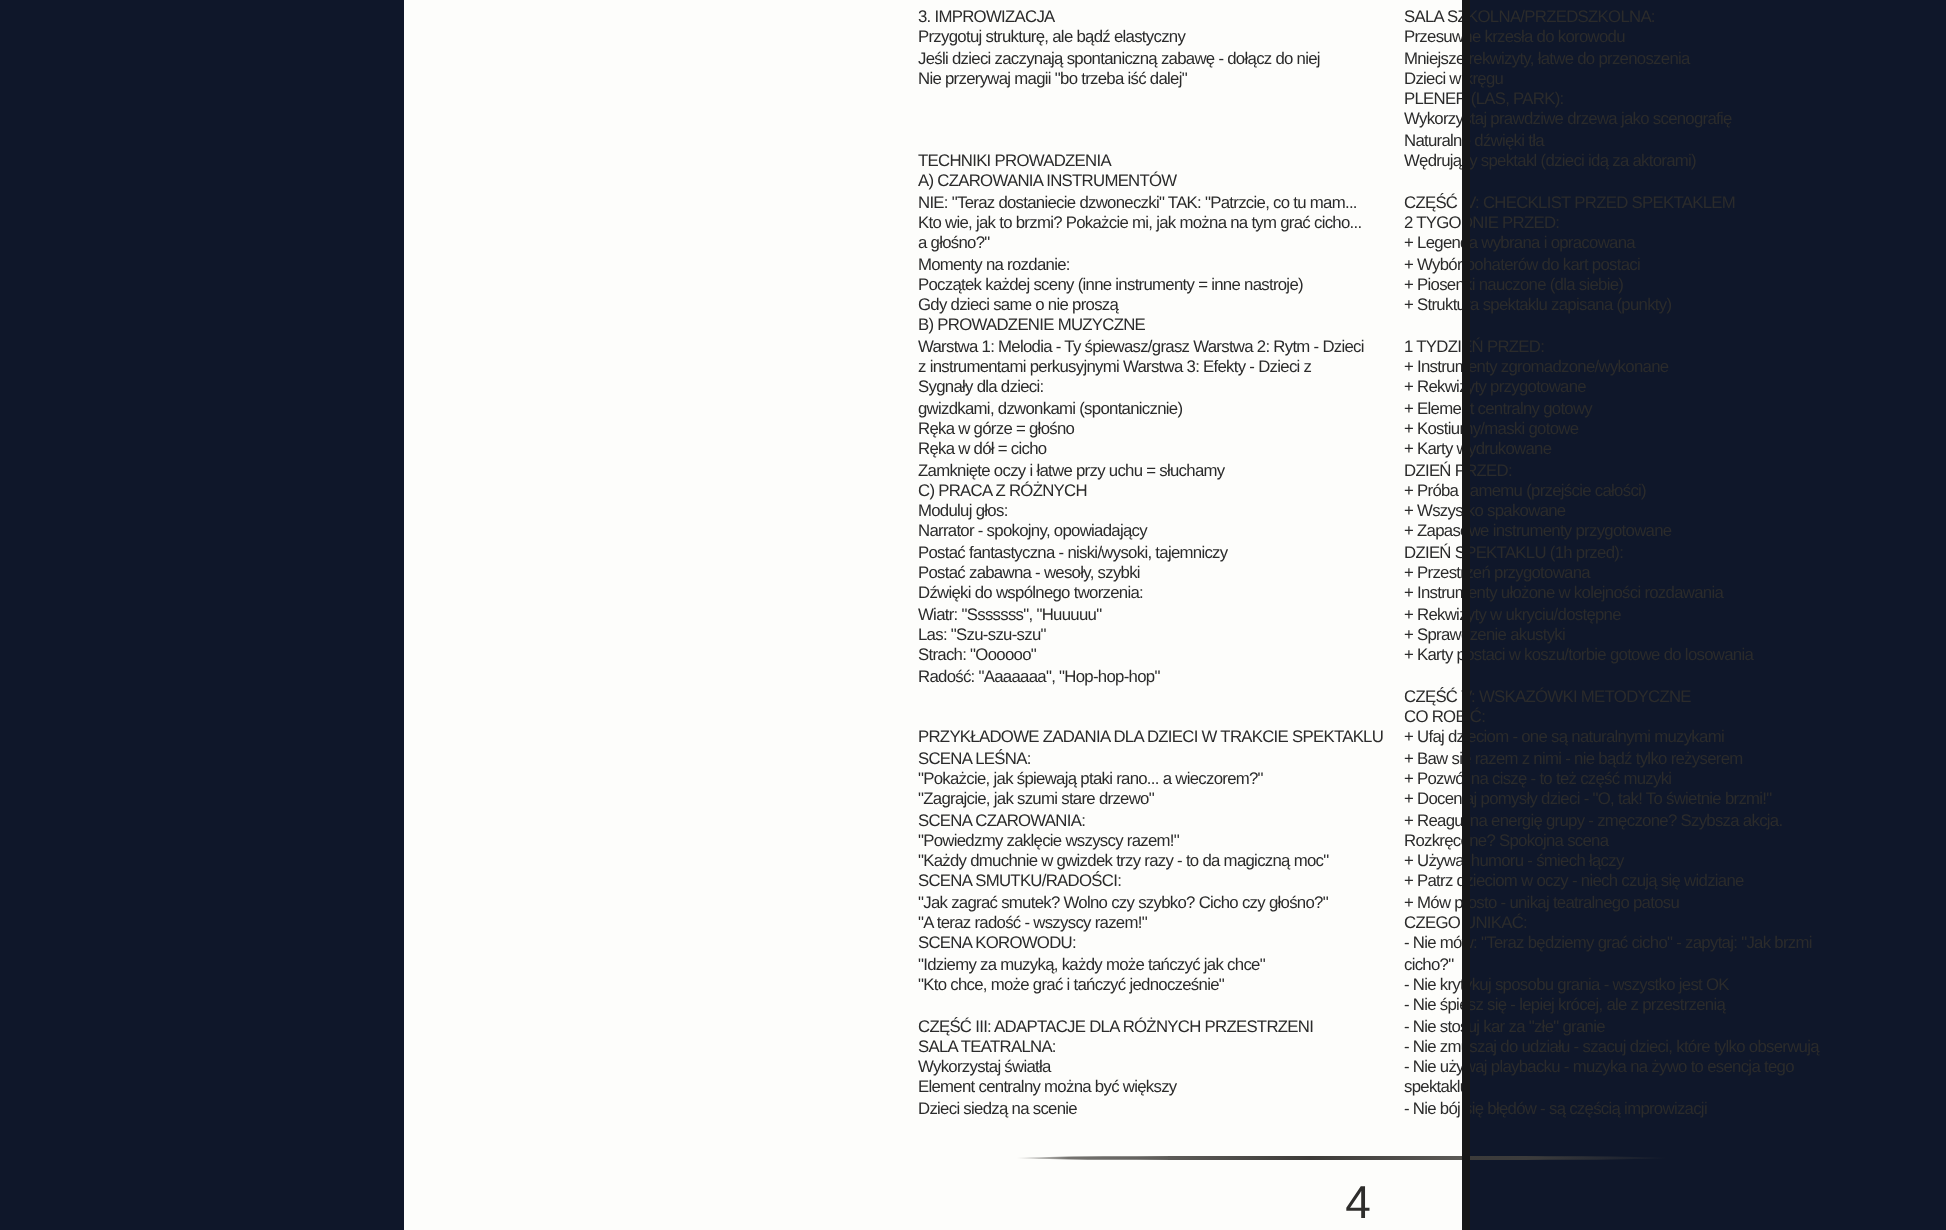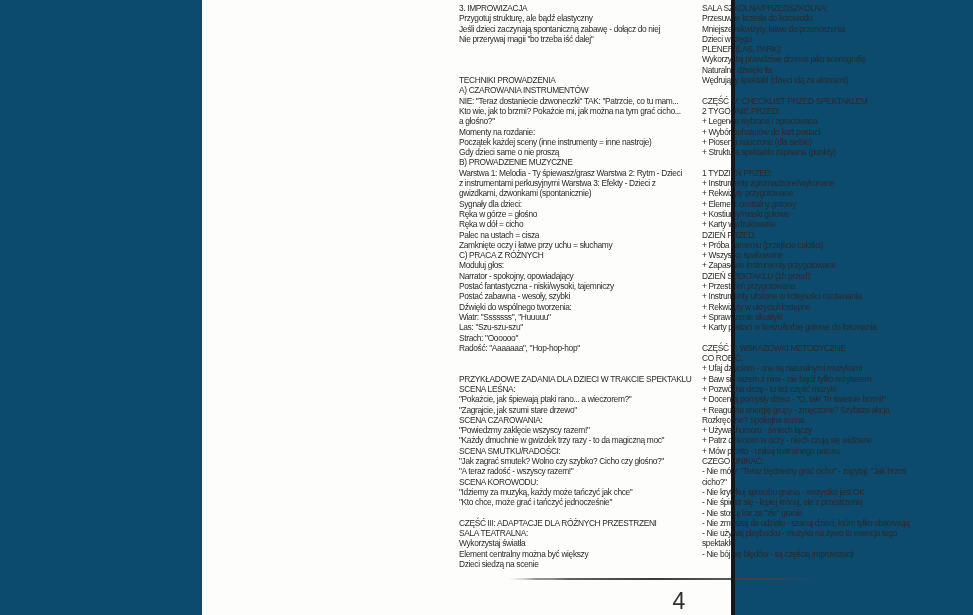"3. IMPROWIZACJA" .scene { background: #0c4a6e -> #0f172a }
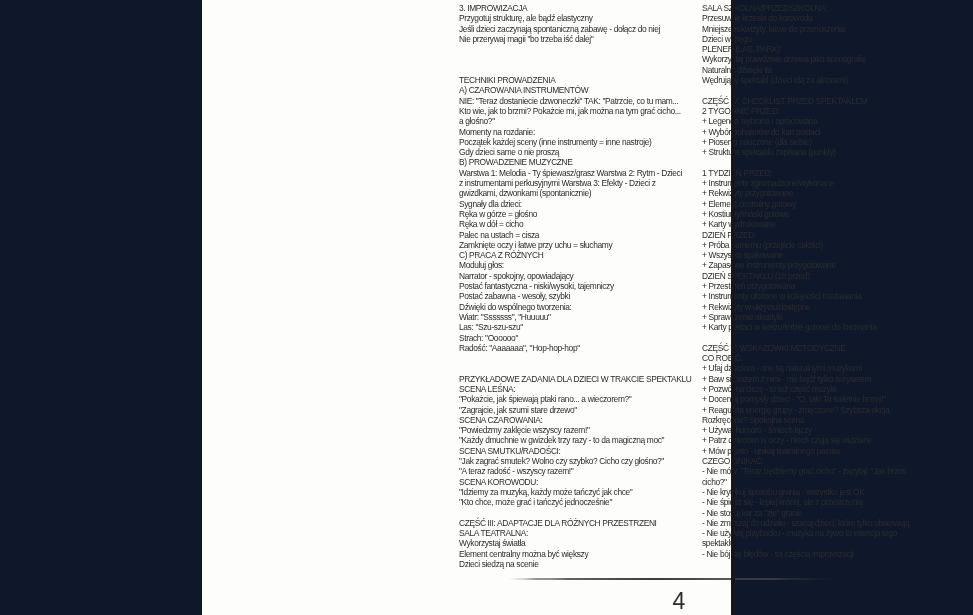"gwizdkami, dzwonkami (spontanicznie)" div.line { order: before "Sygnały dla dzieci:" -> after "Sygnały dla dzieci:" }
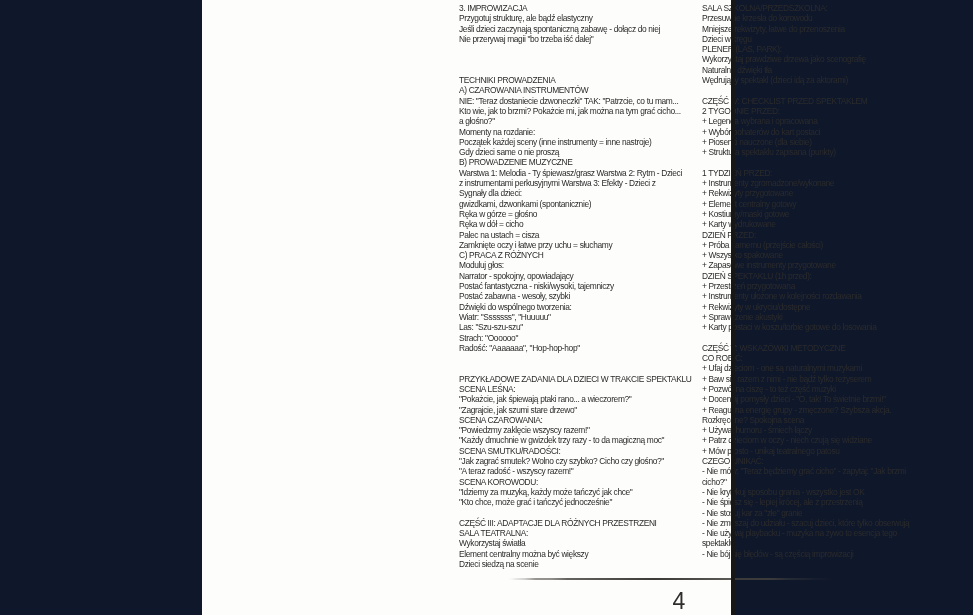"Palec na ustach = cisza" div.line { html: <div>Palec na ustach = cisza</div> -> none }
